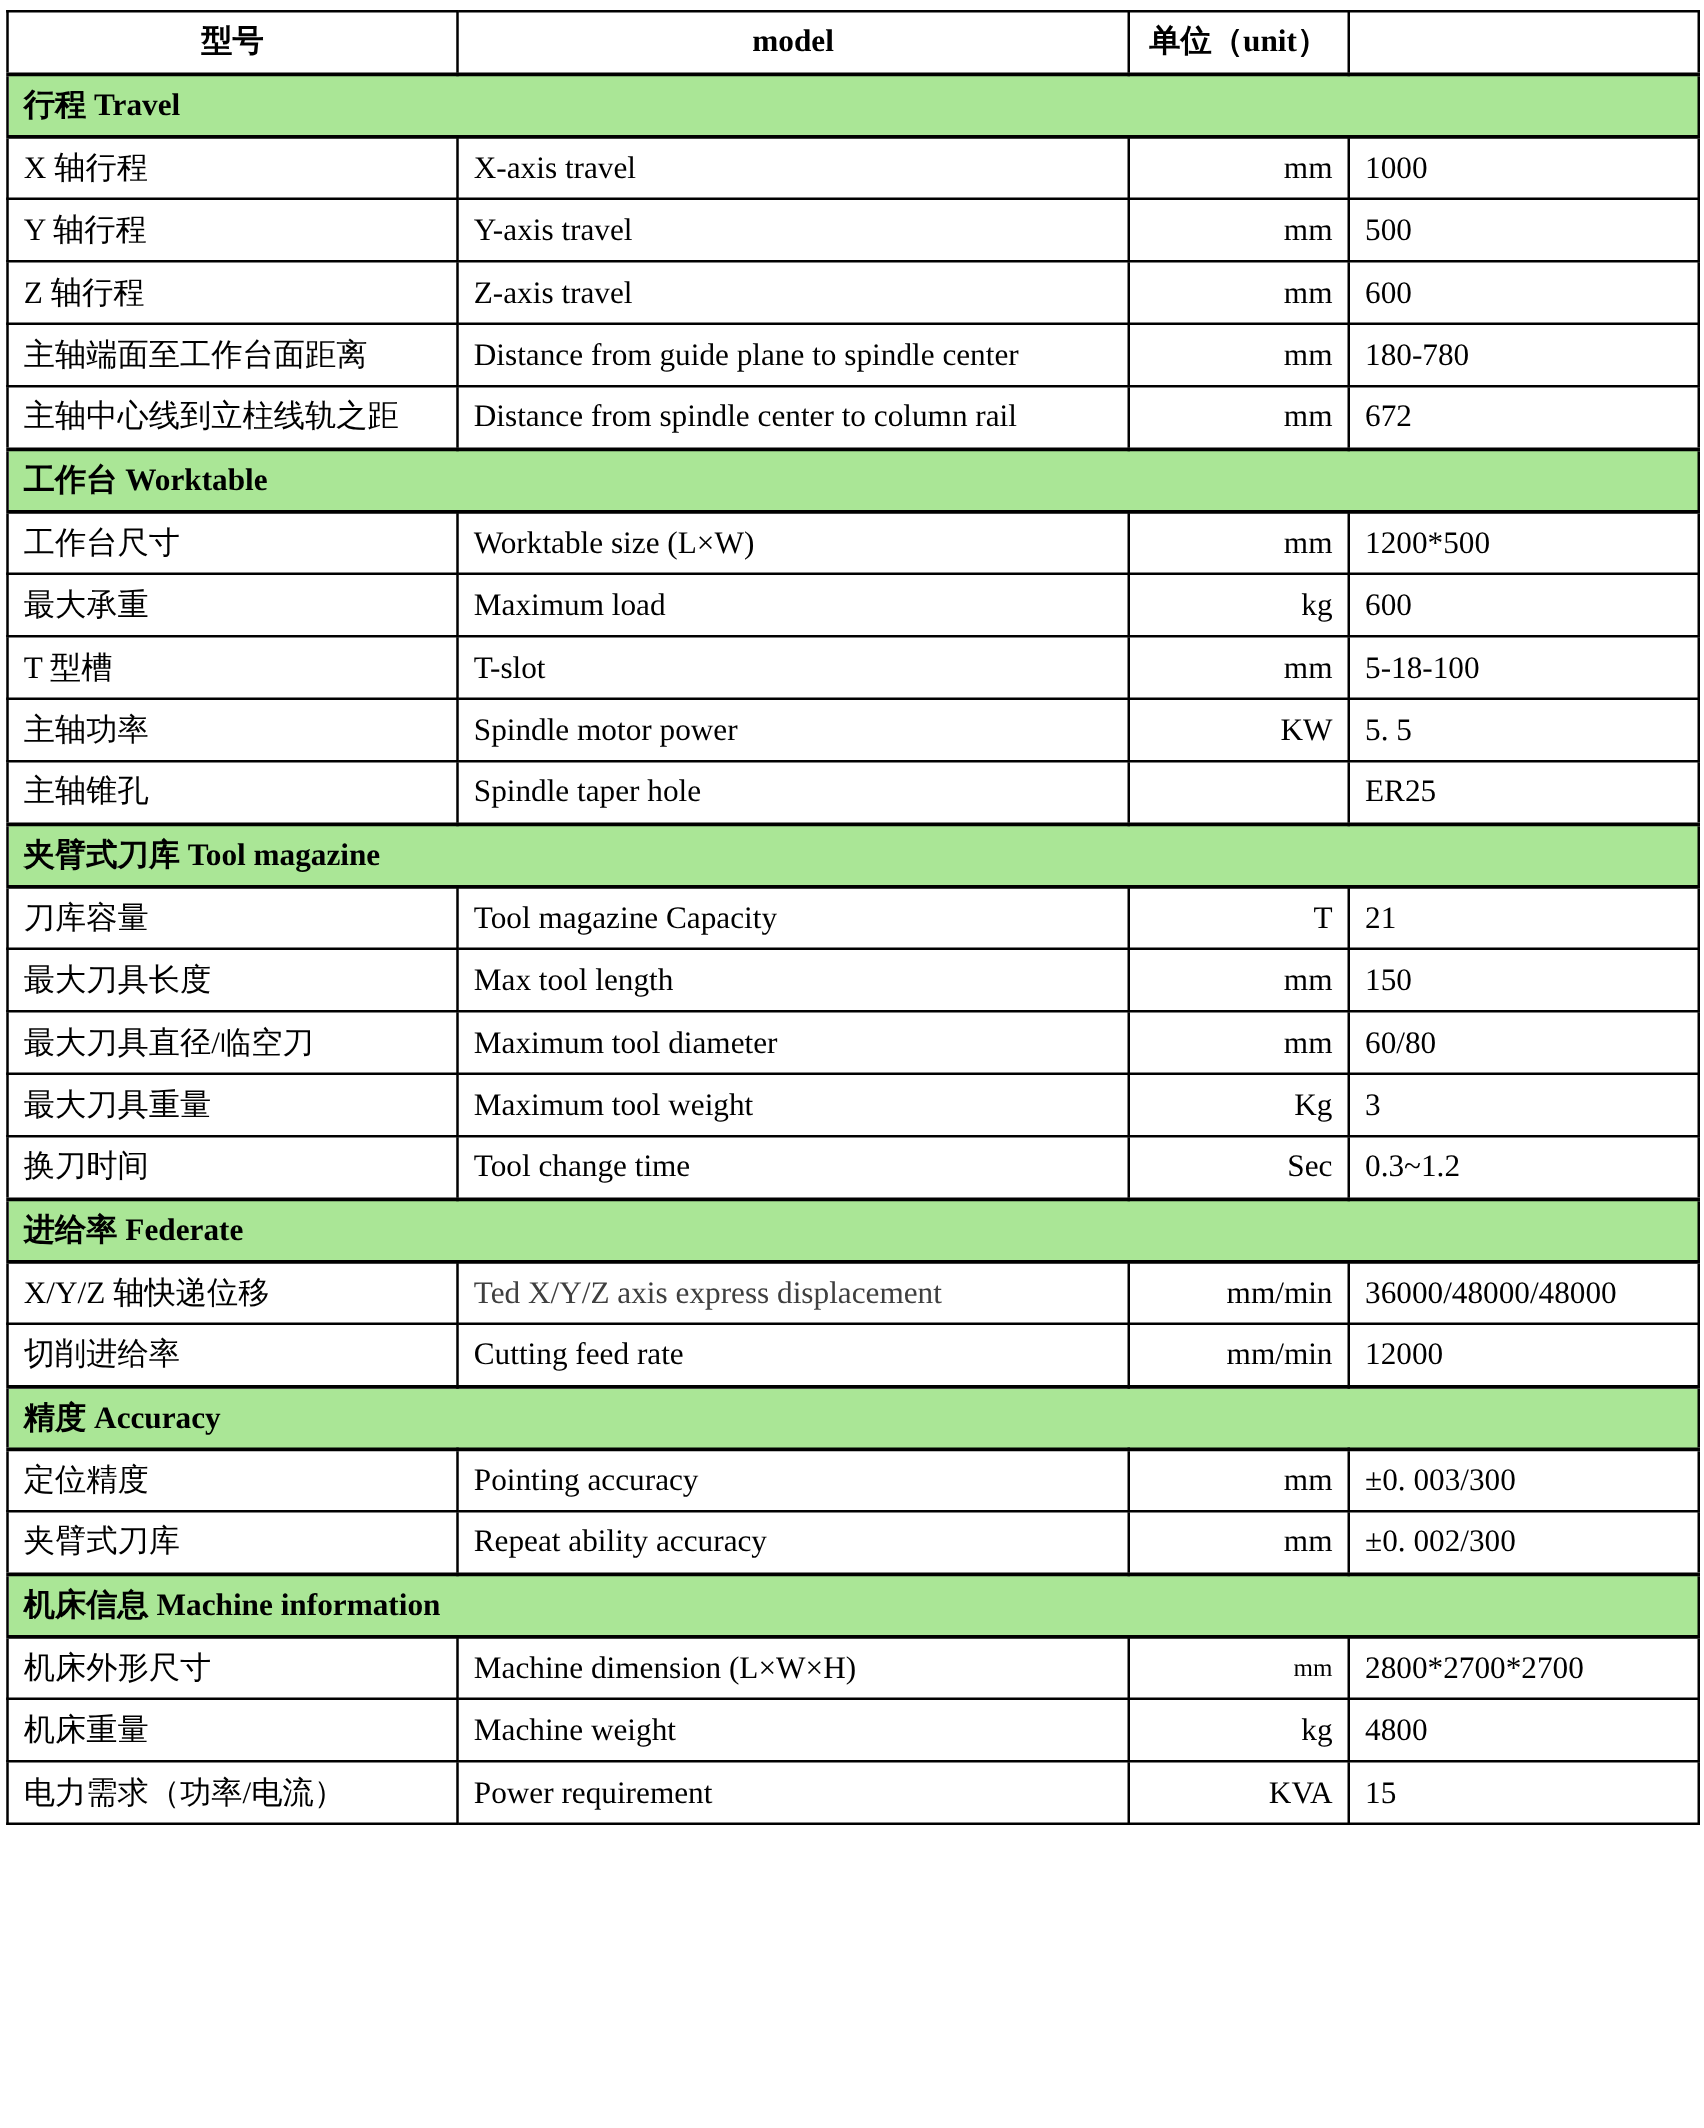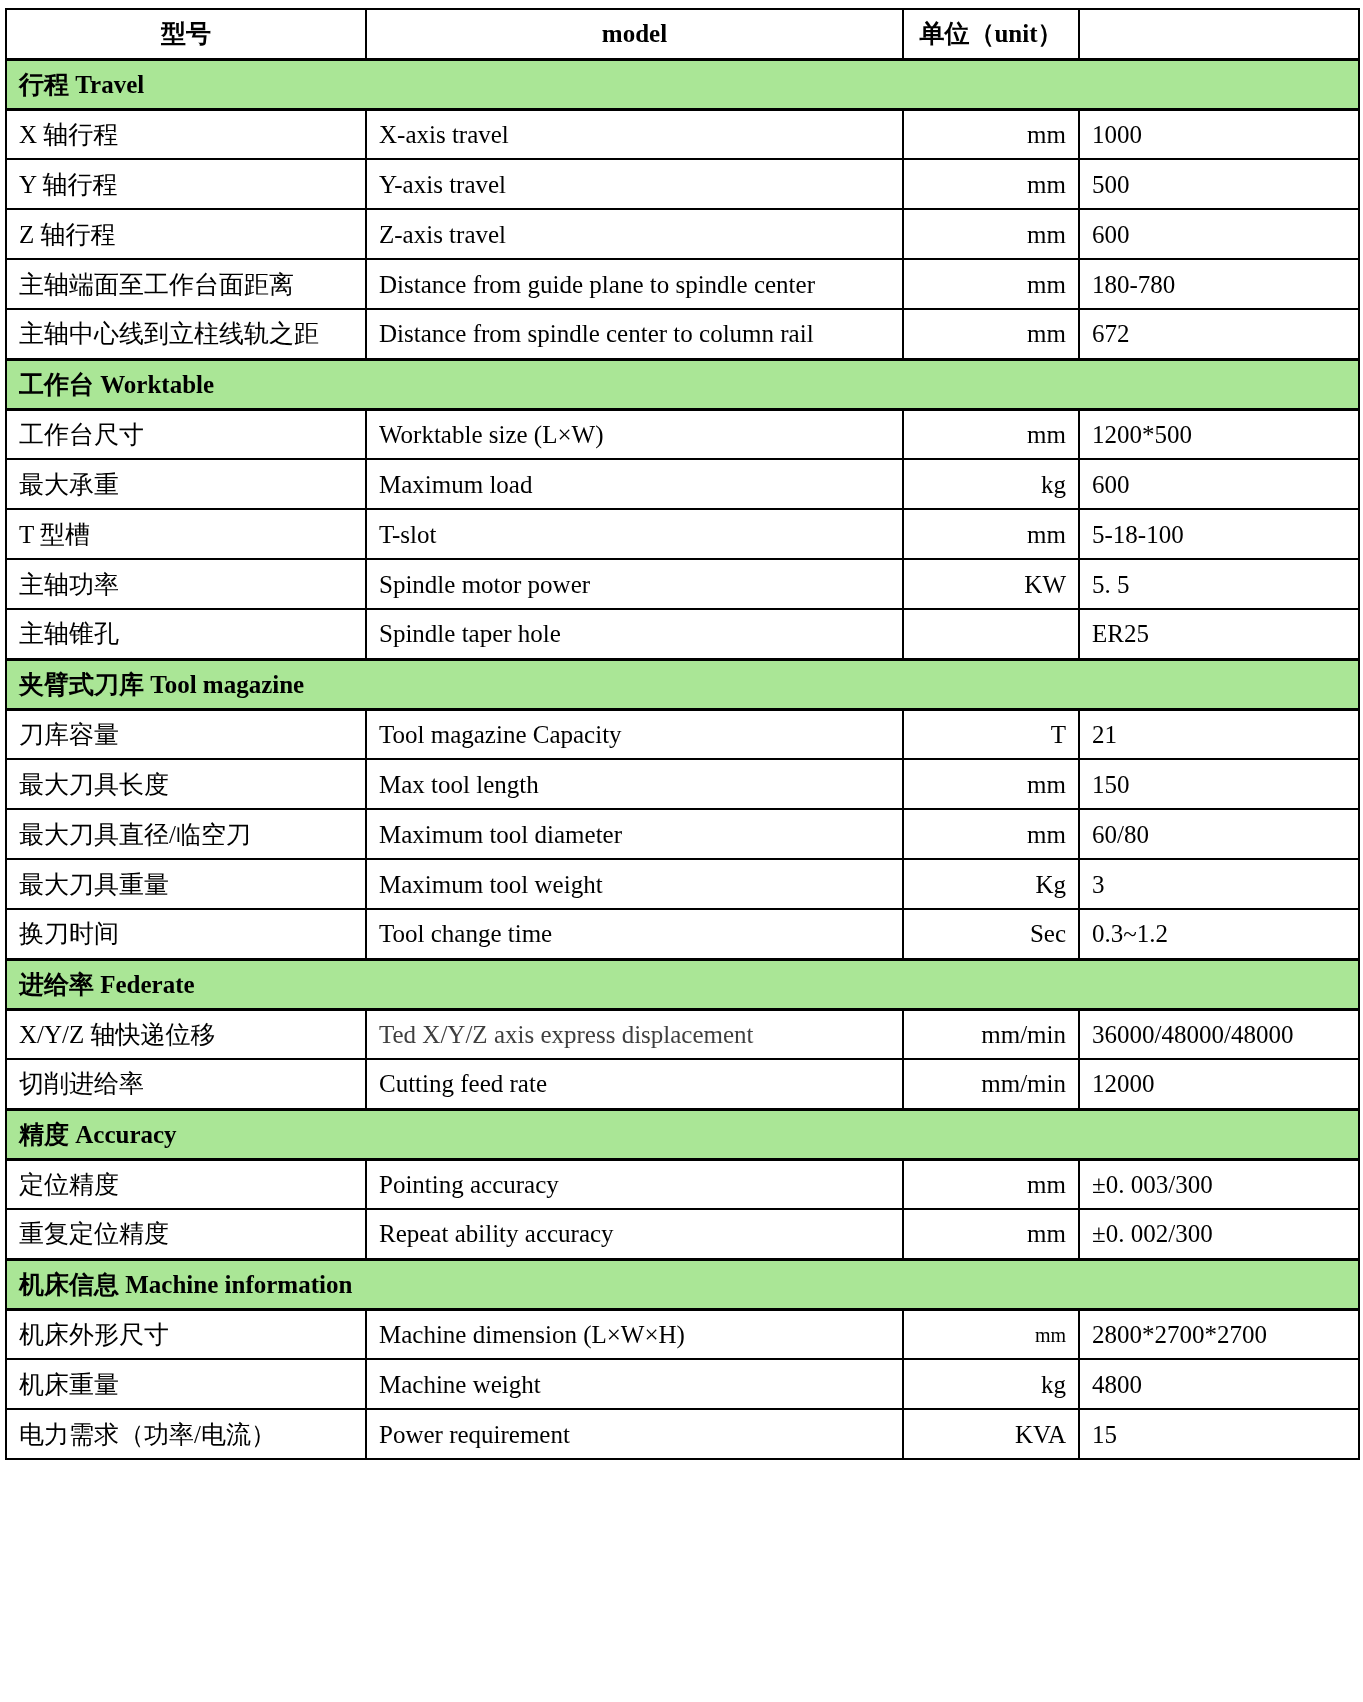"重复定位精度" td.cell-cn { text: 重复定位精度 -> 夹臂式刀库 }
